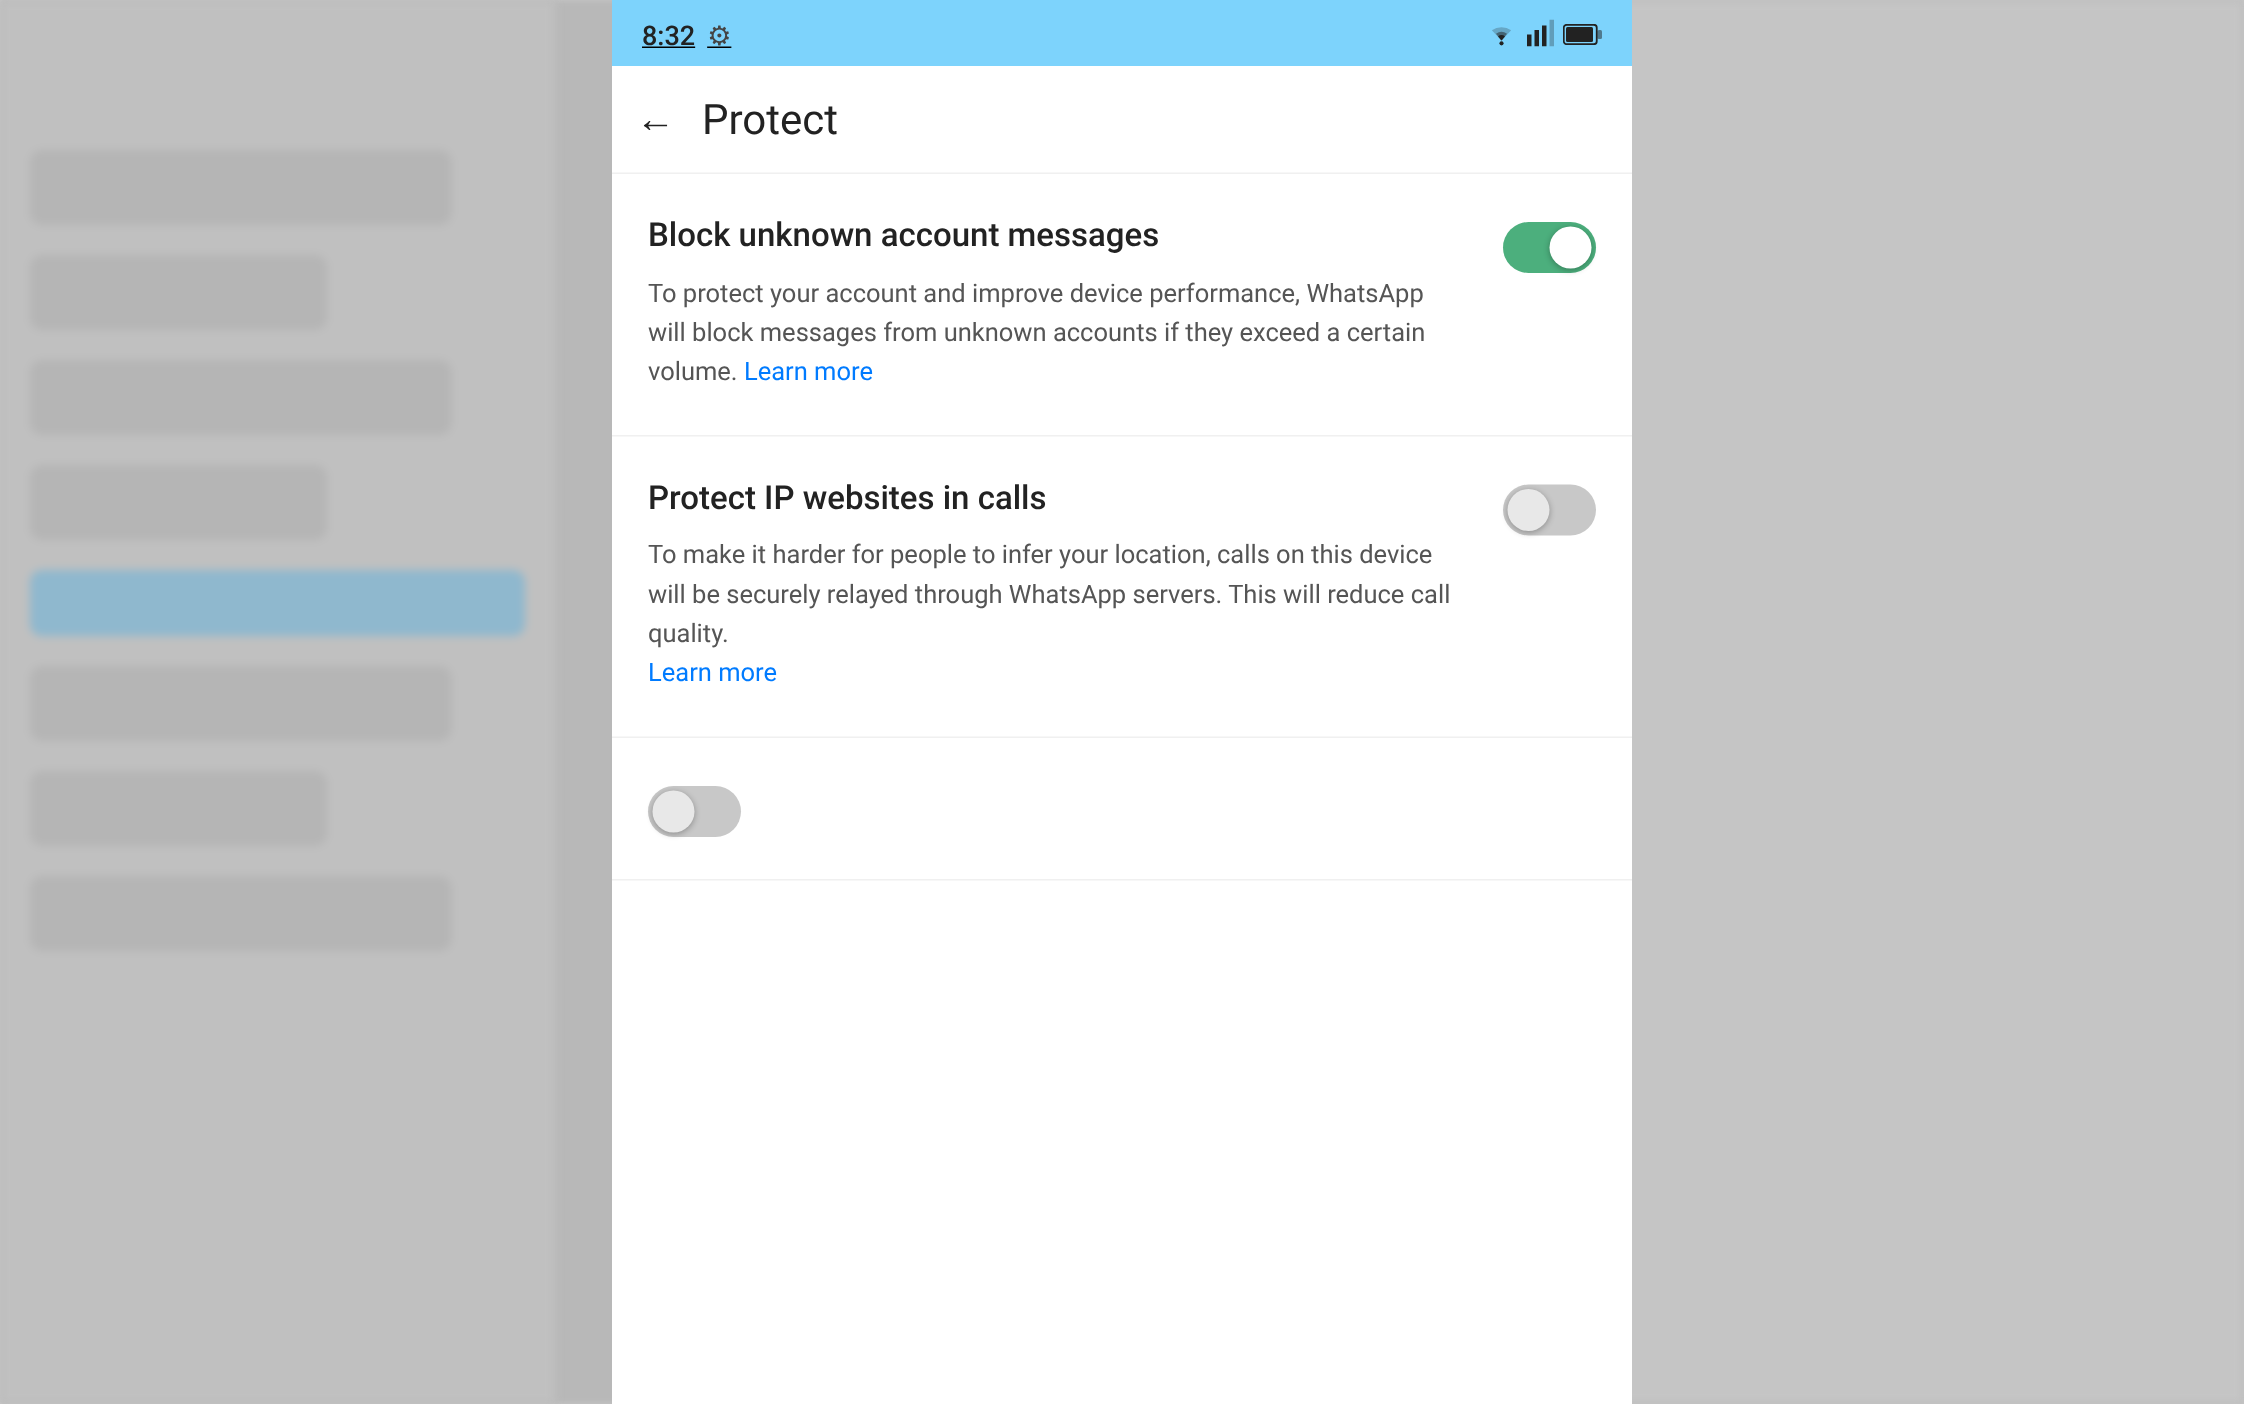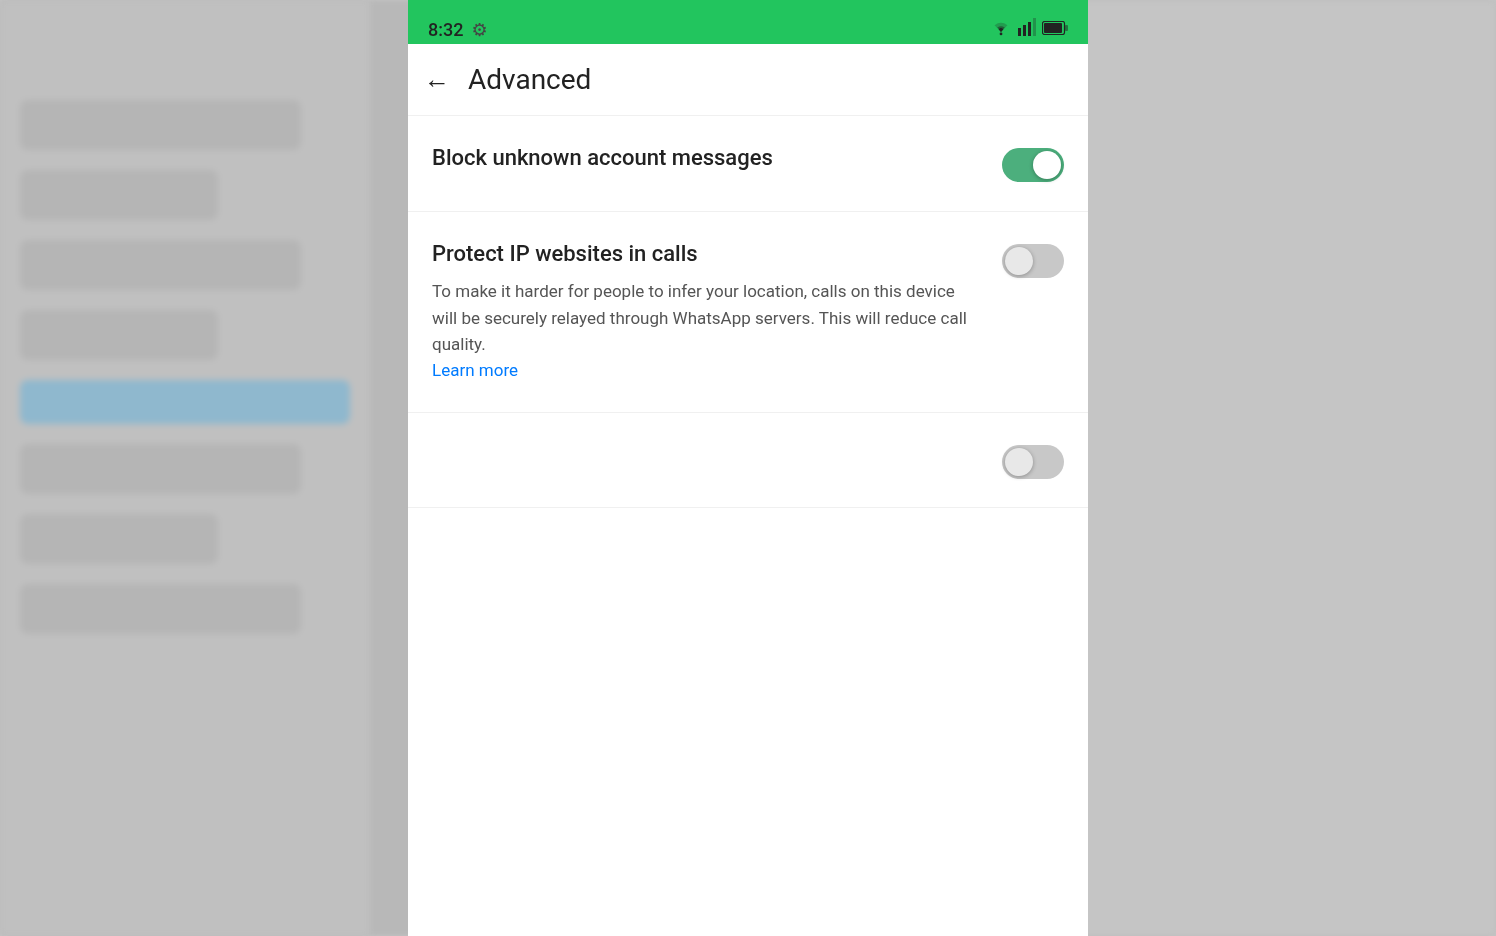"8:32" .status-bar { align-items: flex-end -> center; background: #22c55e -> #7dd3fc; text-decoration: none -> underline }
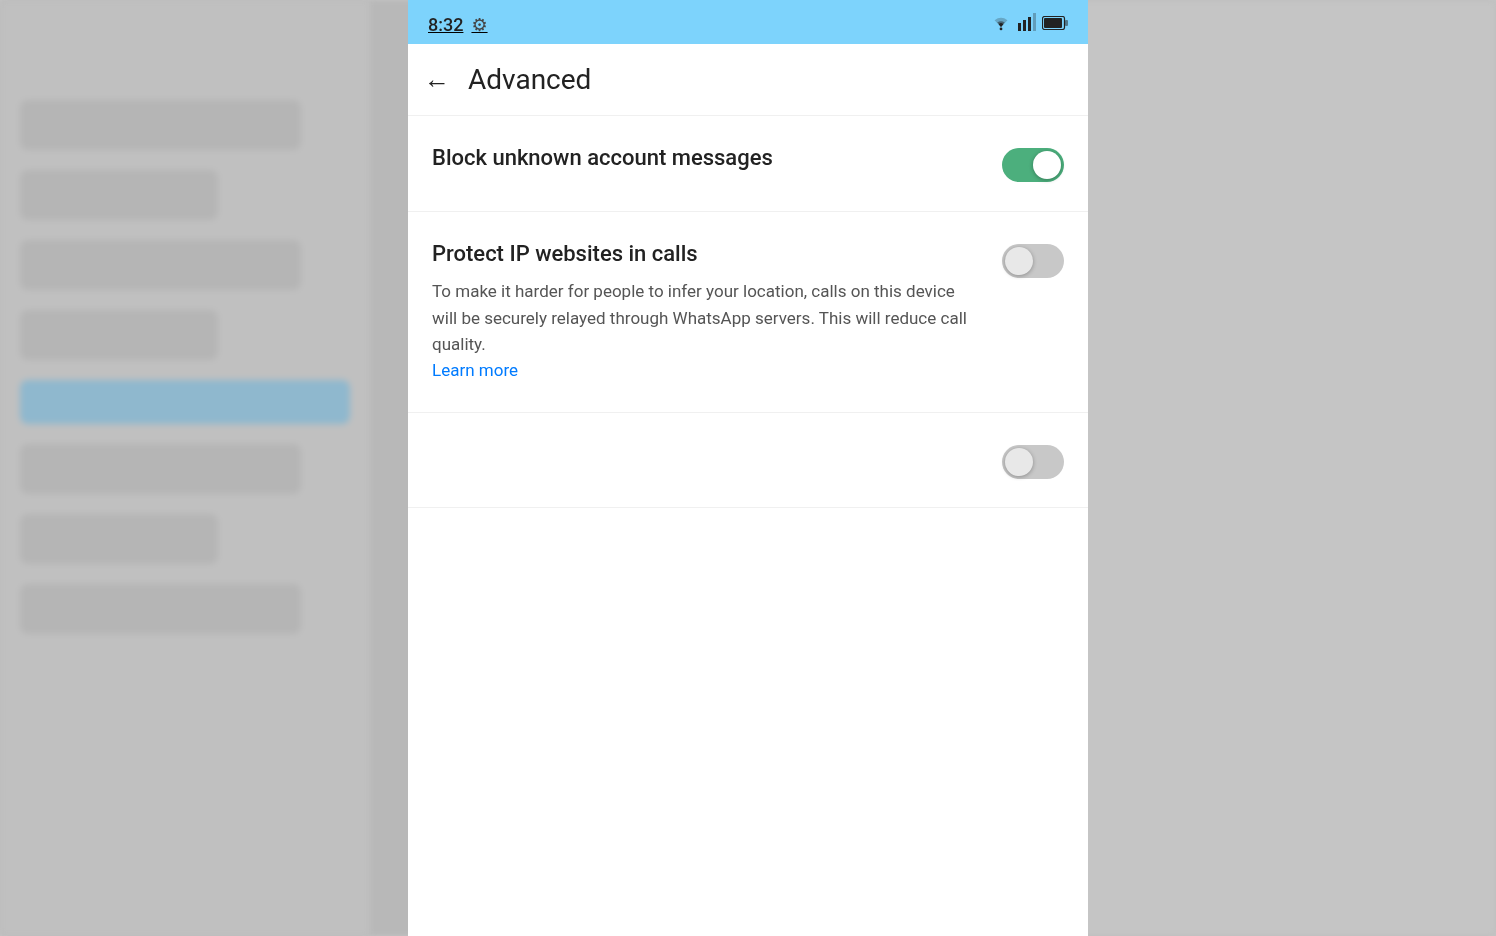"Advanced" span.page-title { text: Advanced -> Protect }
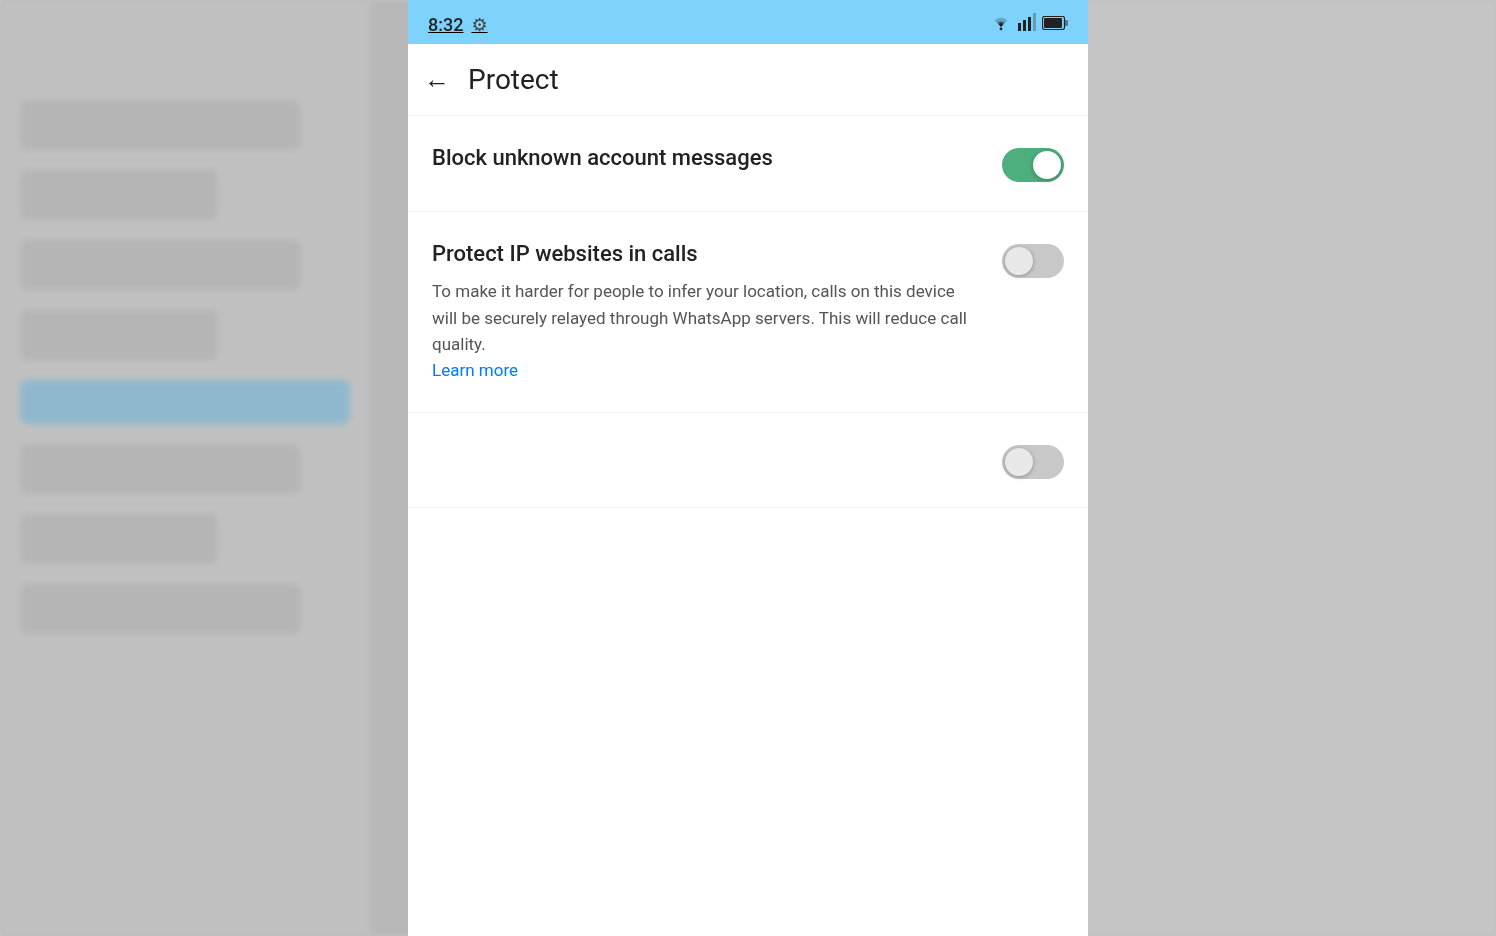"Block unknown account messages" .setting-item { justify-content: flex-end -> space-between }
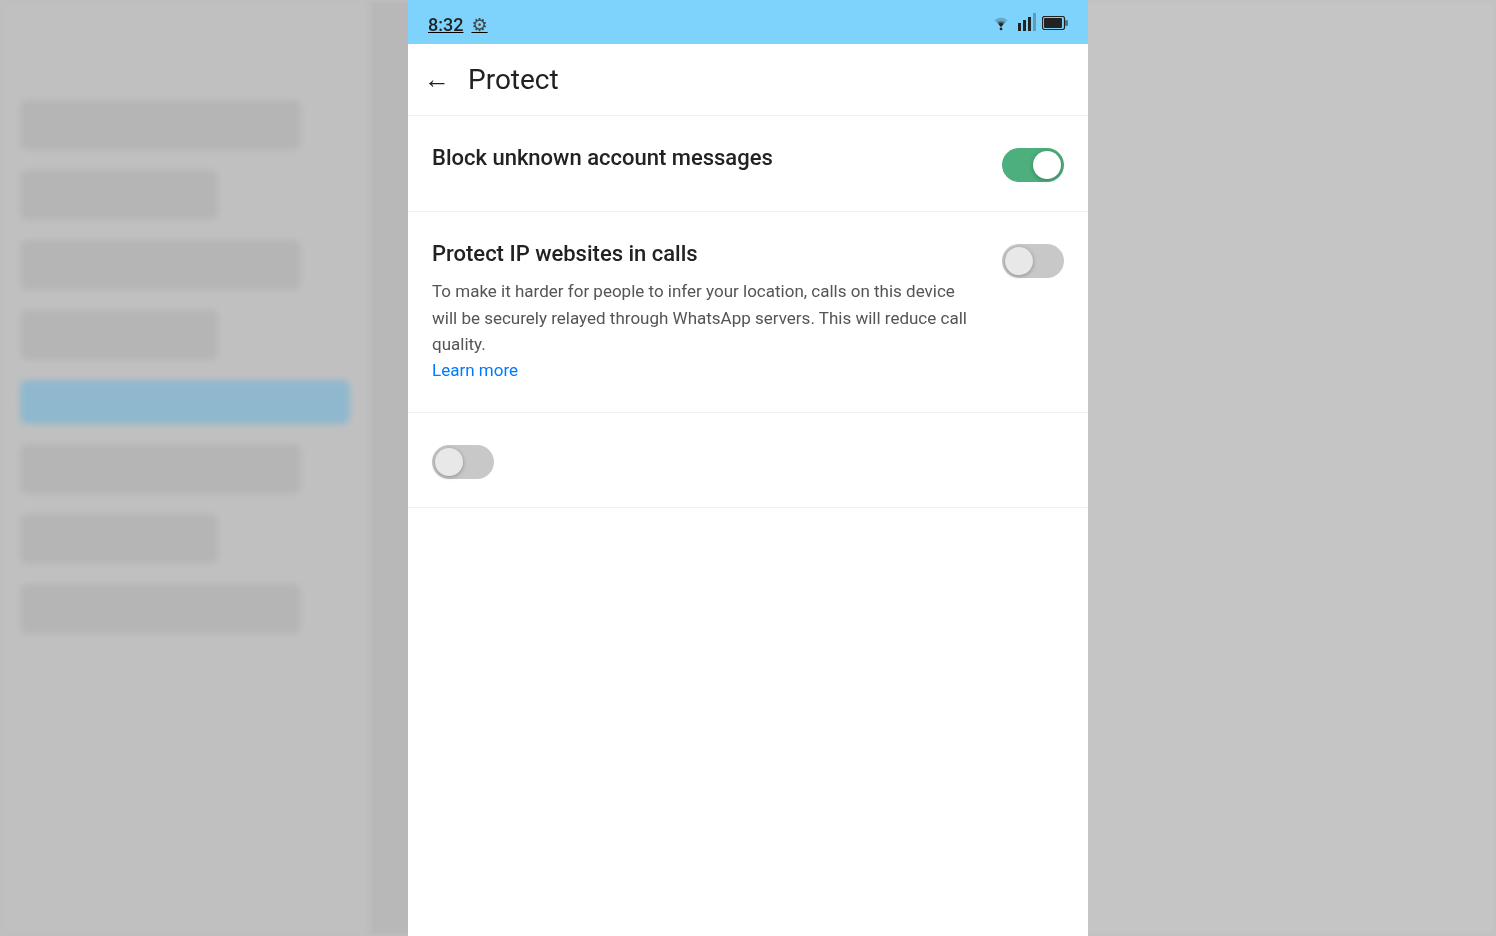"To protect your account and" div.setting-description { html: none -> <div> <span>To protect your account and improve device performance, WhatsApp will block messages from unknown accounts if they exceed a certain volume.</span> <span> </span> <a>Learn more</a> </div> }
